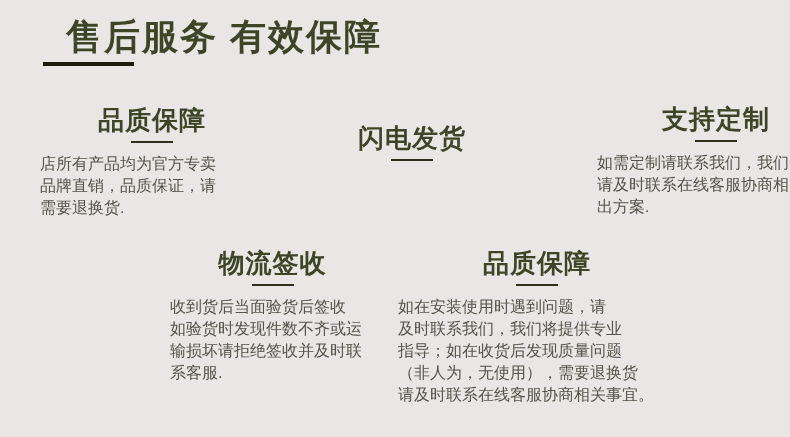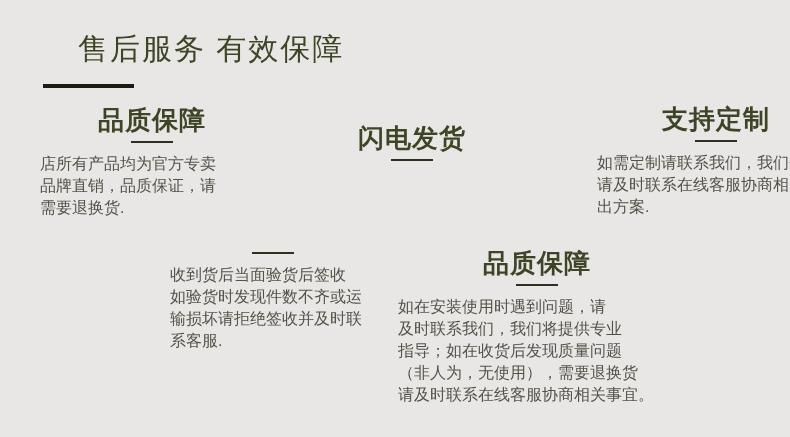"售后服务 有效保障" .page-title { font-size: 30px -> 36px; font-weight: 400 -> 700; margin: 16px -> 4px }
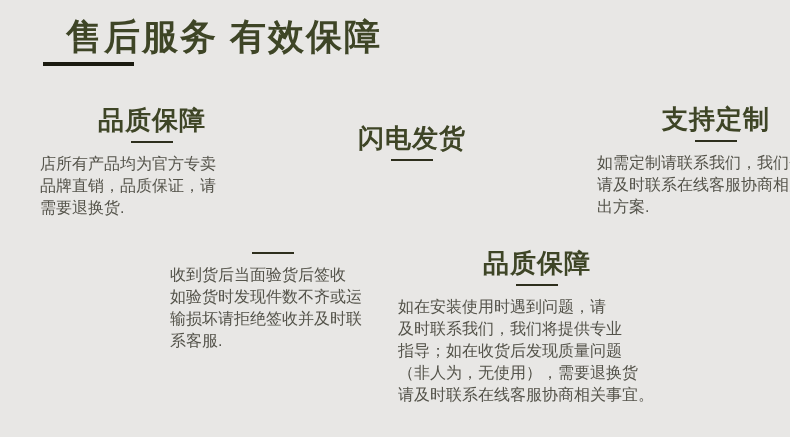"物流签收" h2.sec-heading { html: none -> <h2>物流签收</h2> }
